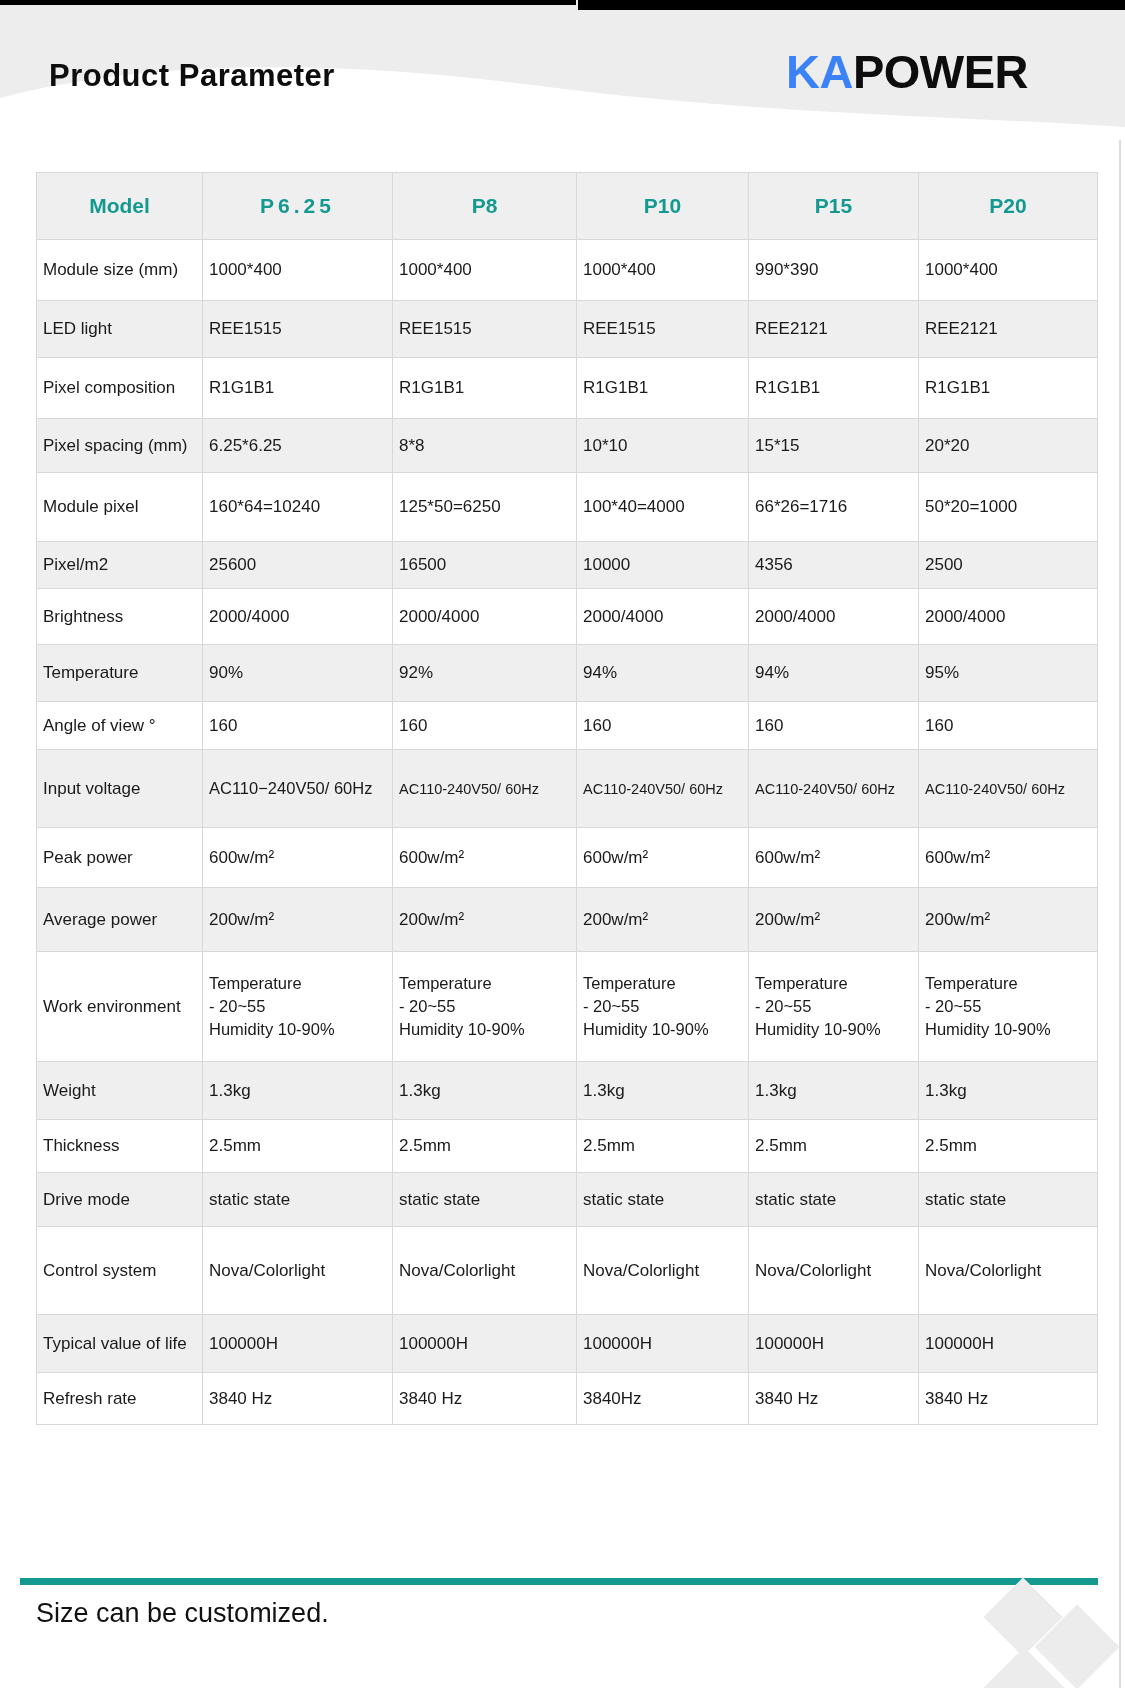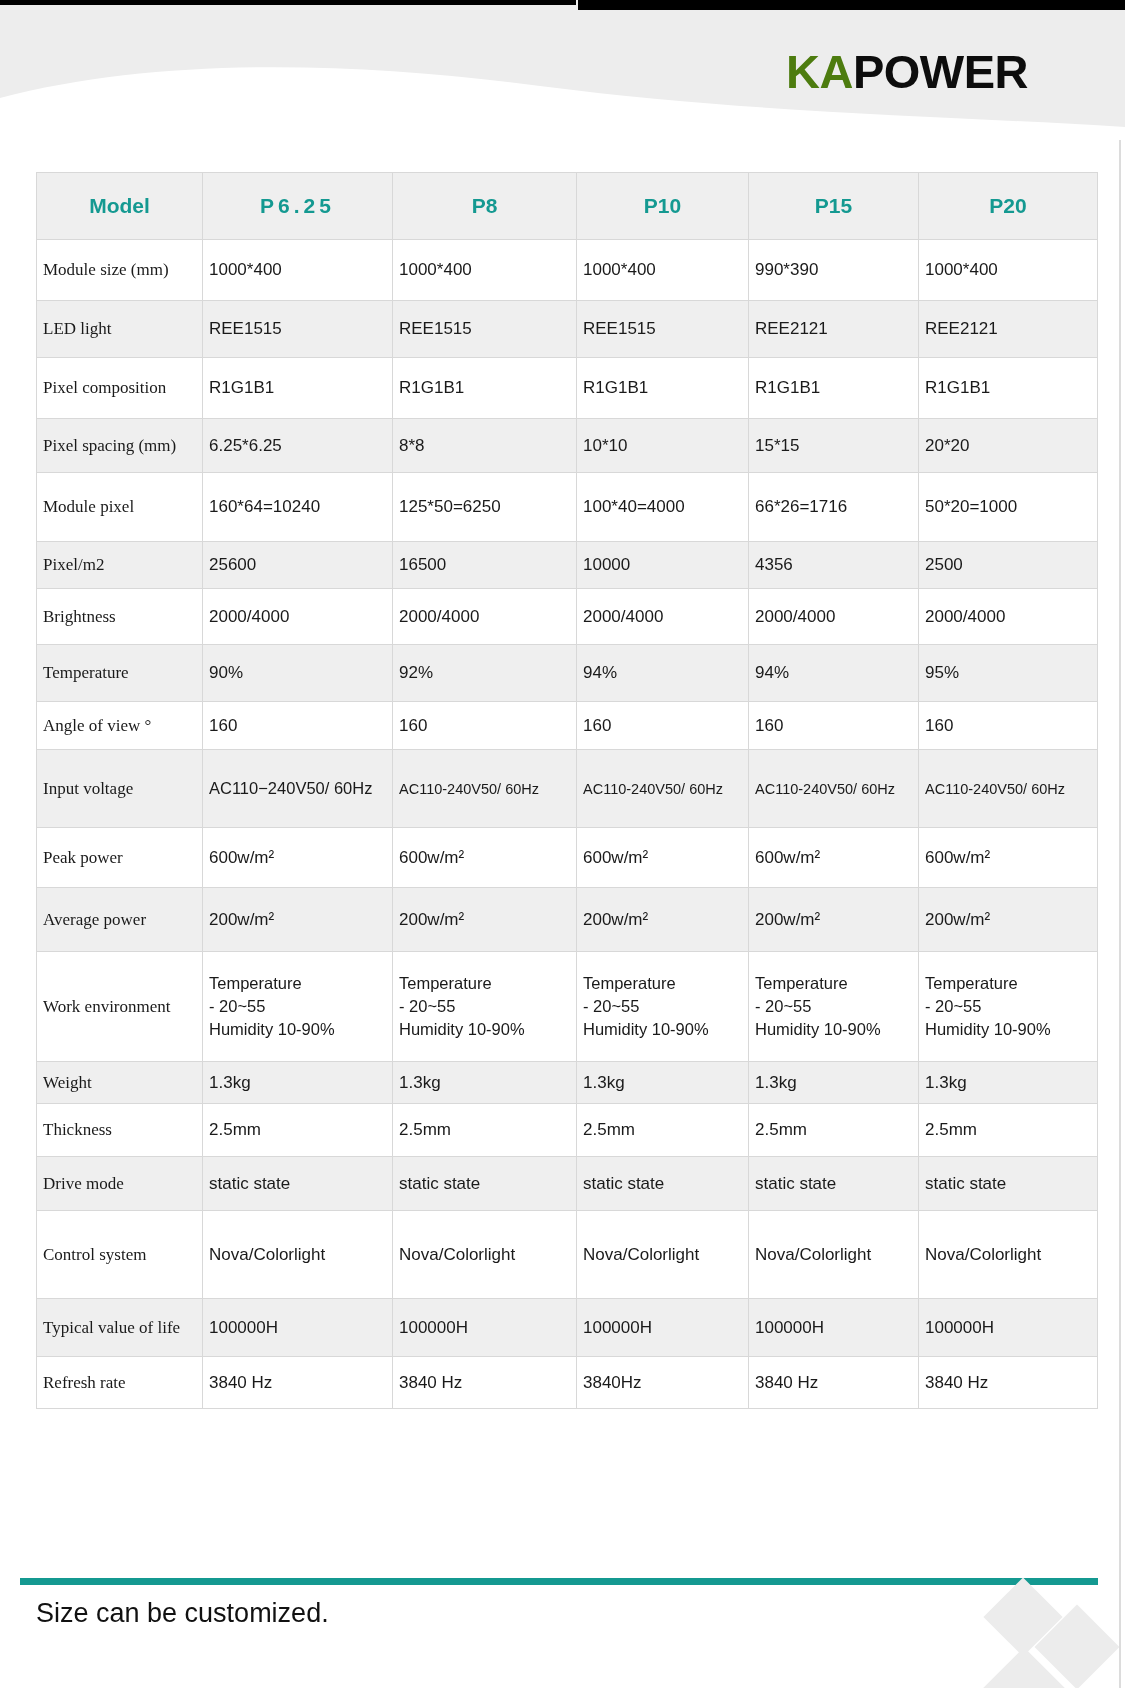"Product Parameter" div.page-title { html: none -> <div>Product Parameter</div> }
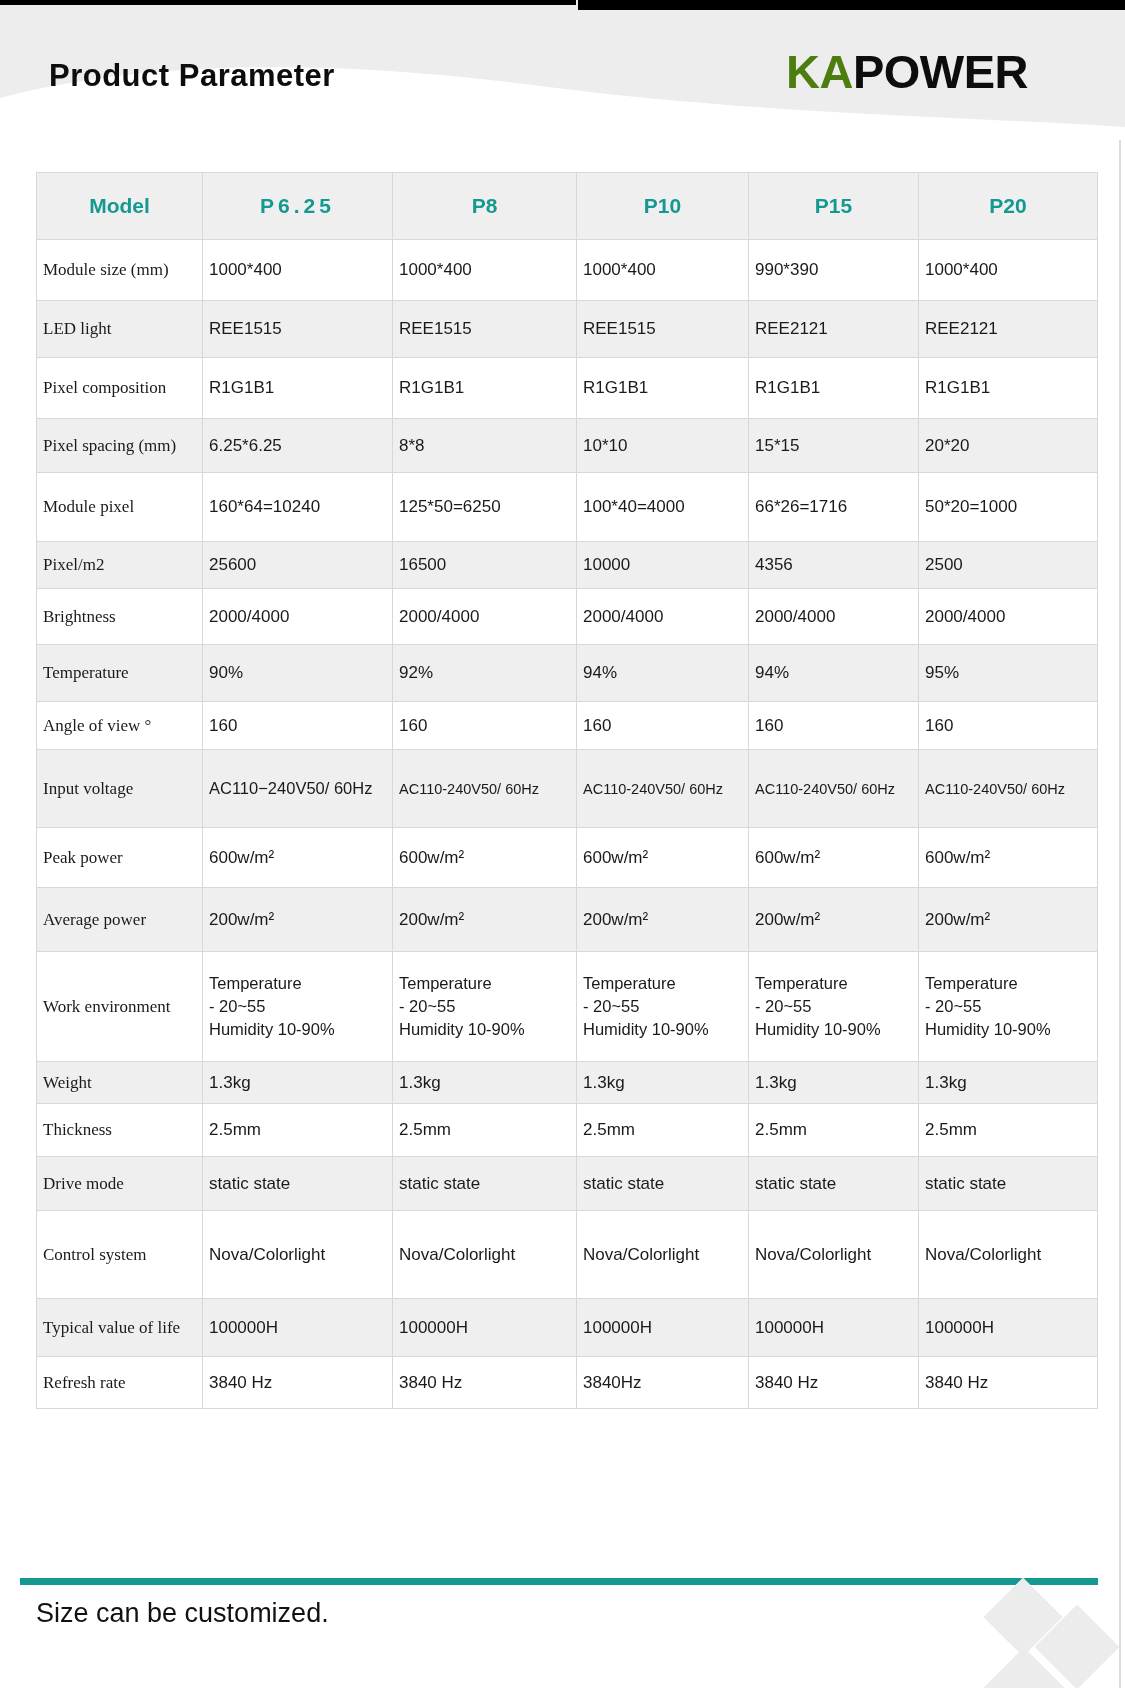"KA" .brand .ka { color: #4d7c0f -> #3b82f6 }
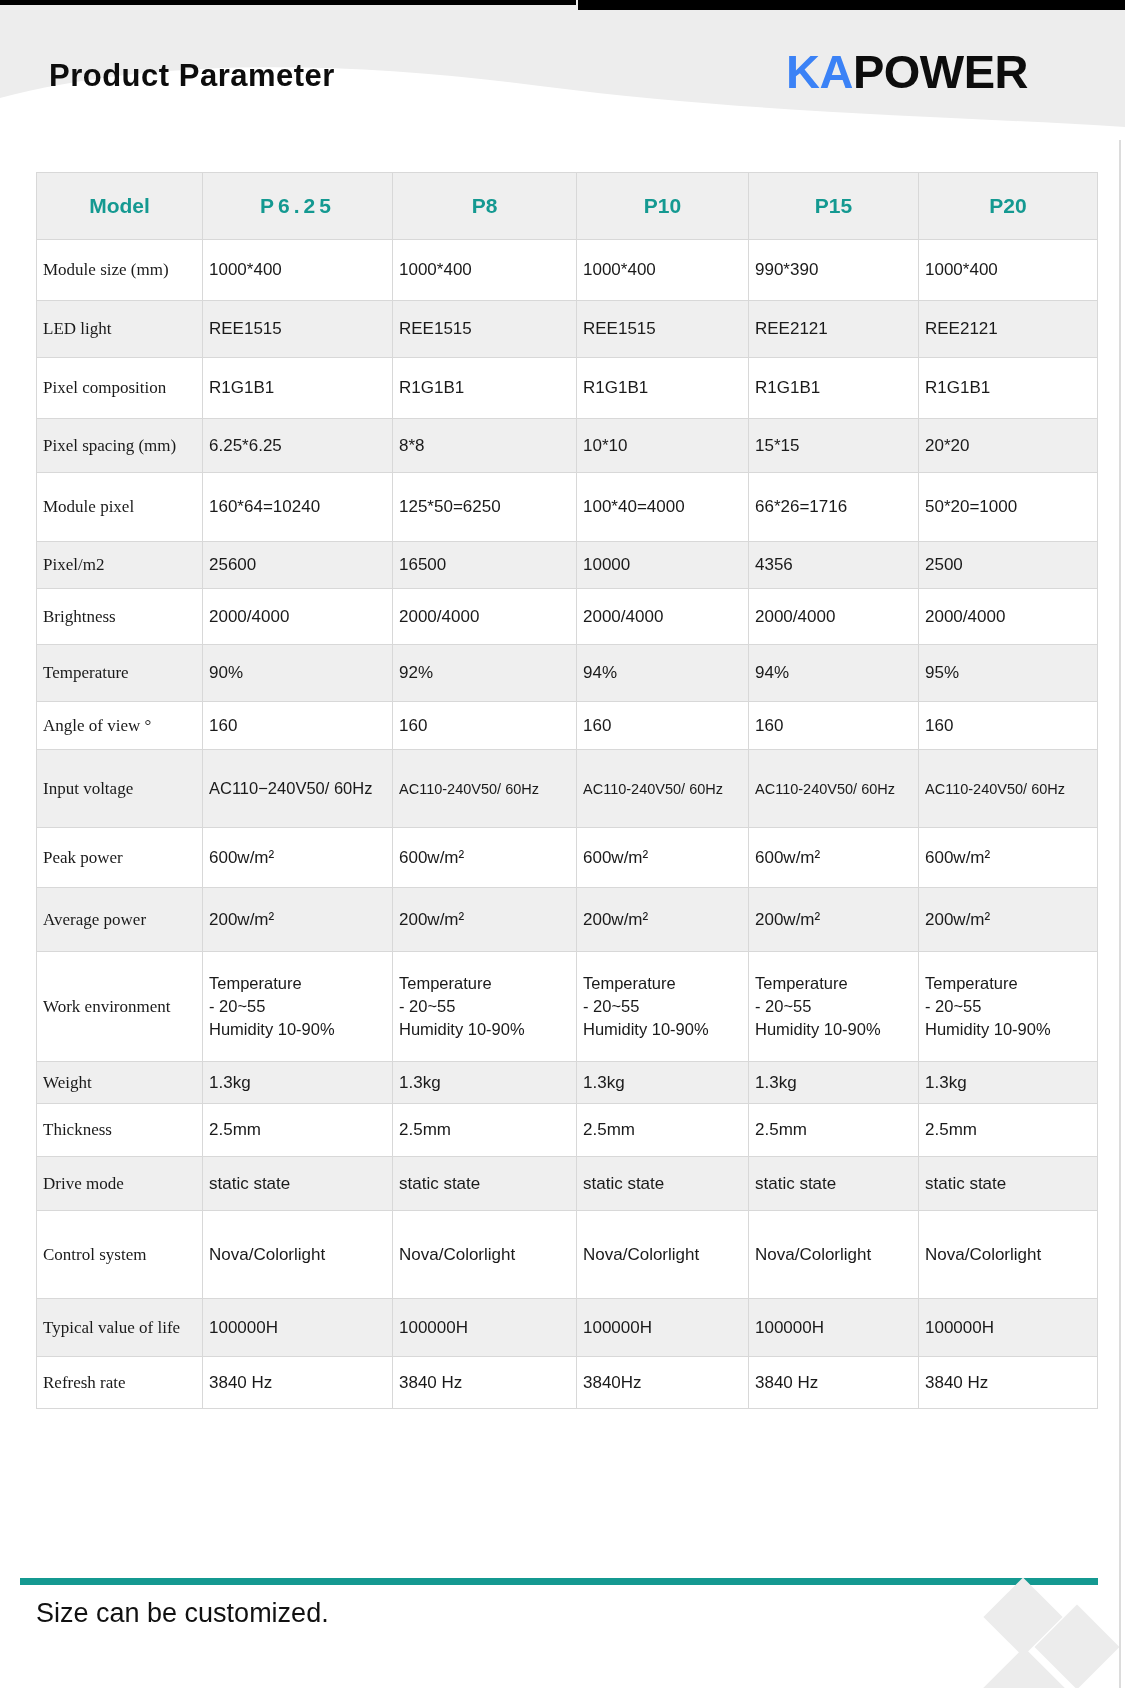"Module size (mm)" td.row-label { font-family: Liberation Serif, serif -> none }
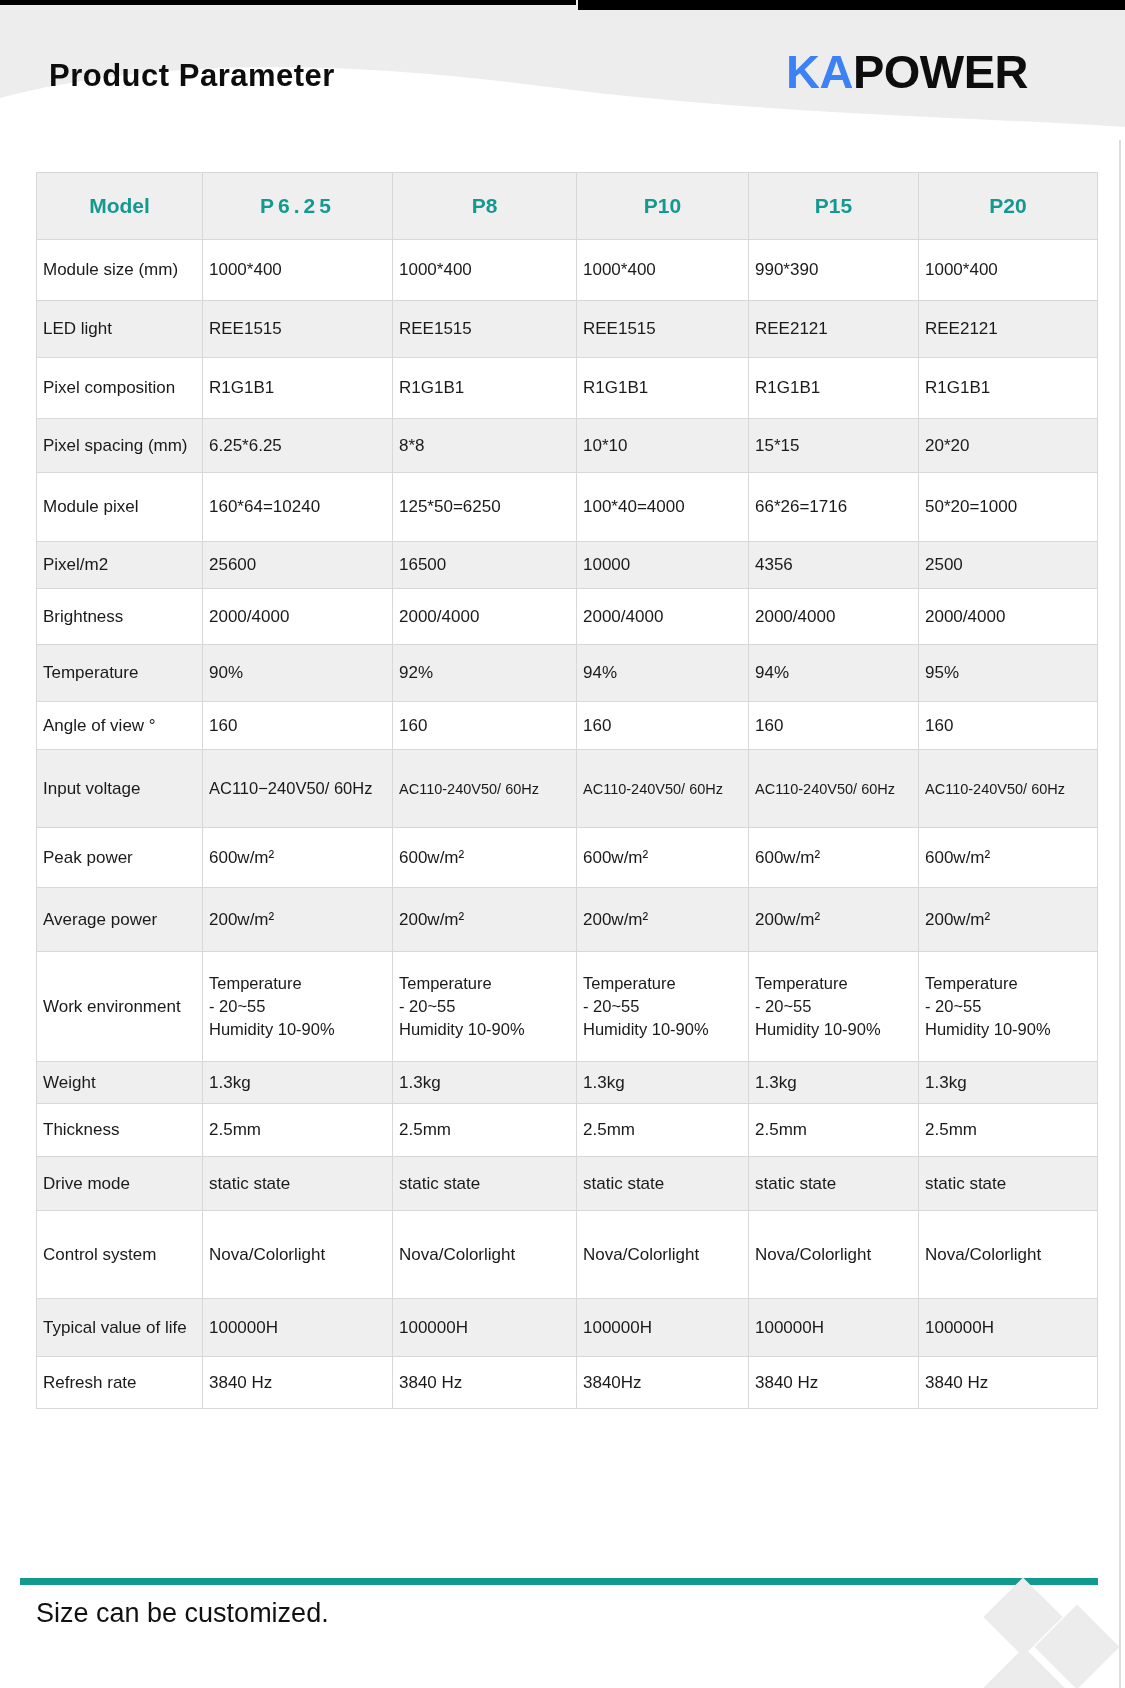"Weight" tbody tr:nth-child(14) { height: 42px -> 58px }
